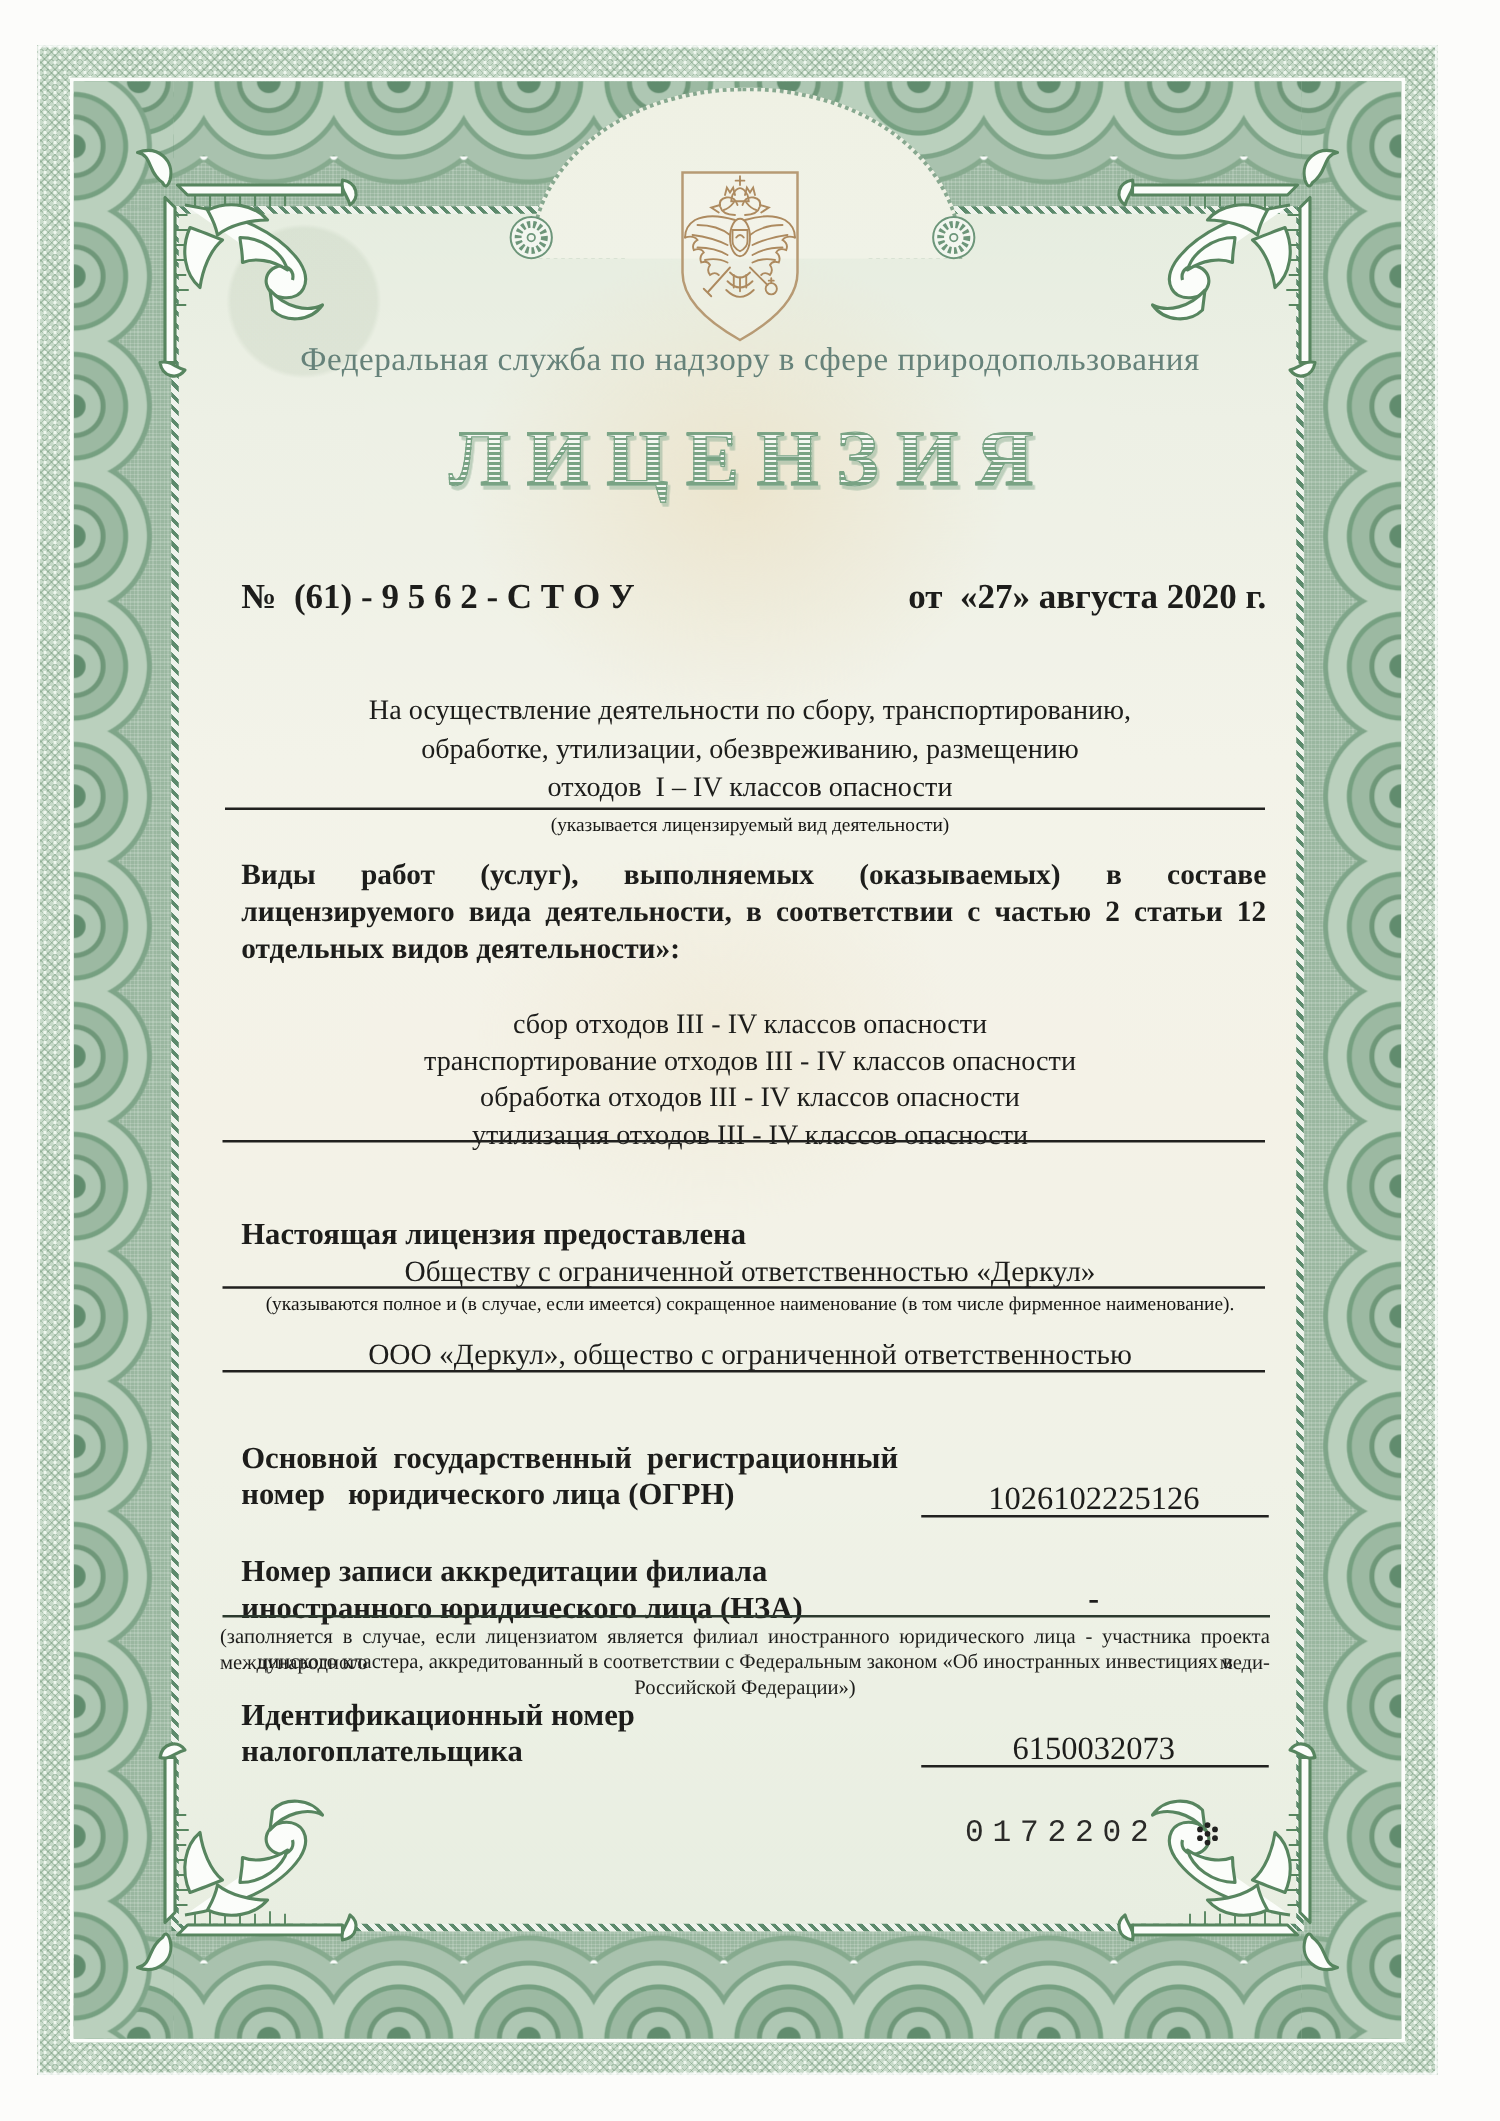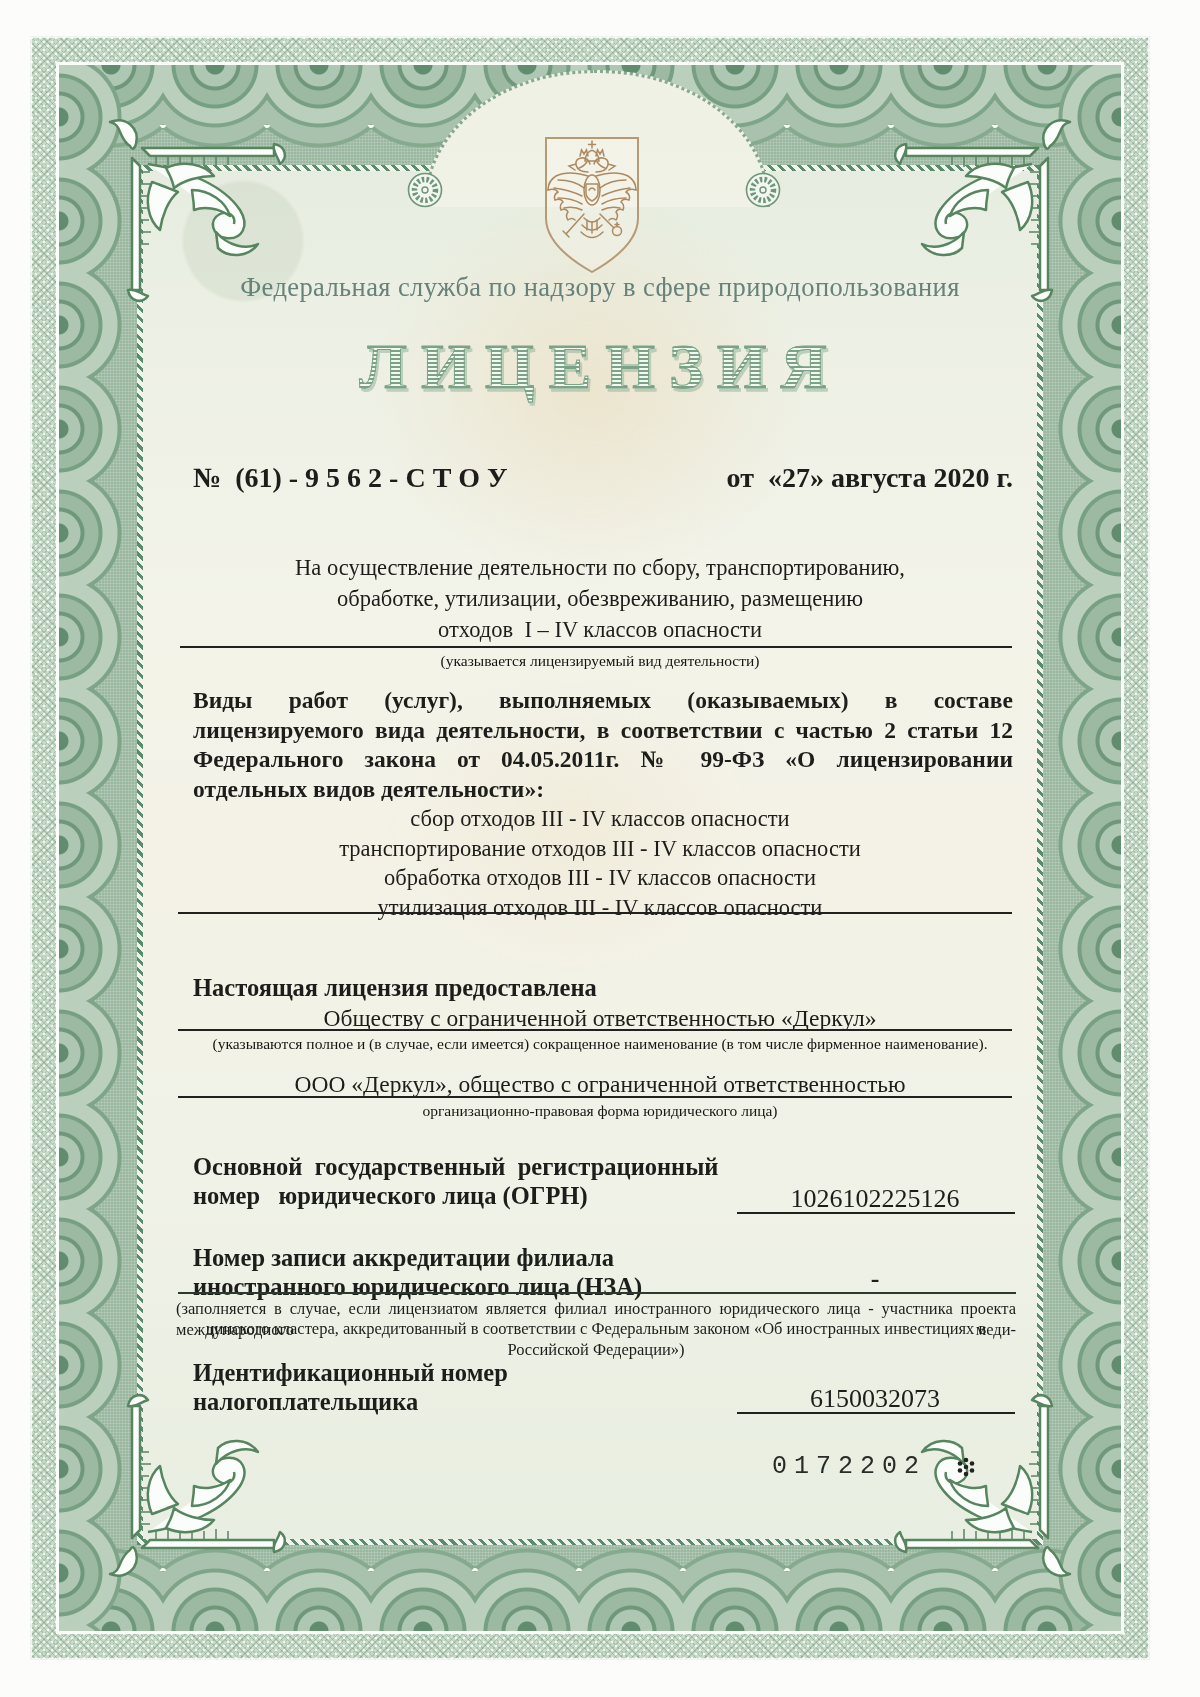"Федерального закона от 04.05.2011г. №" div.just { html: <div>Федерального закона от 04.05.2011г. № 99-ФЗ «О лицензировании</div> -> none }
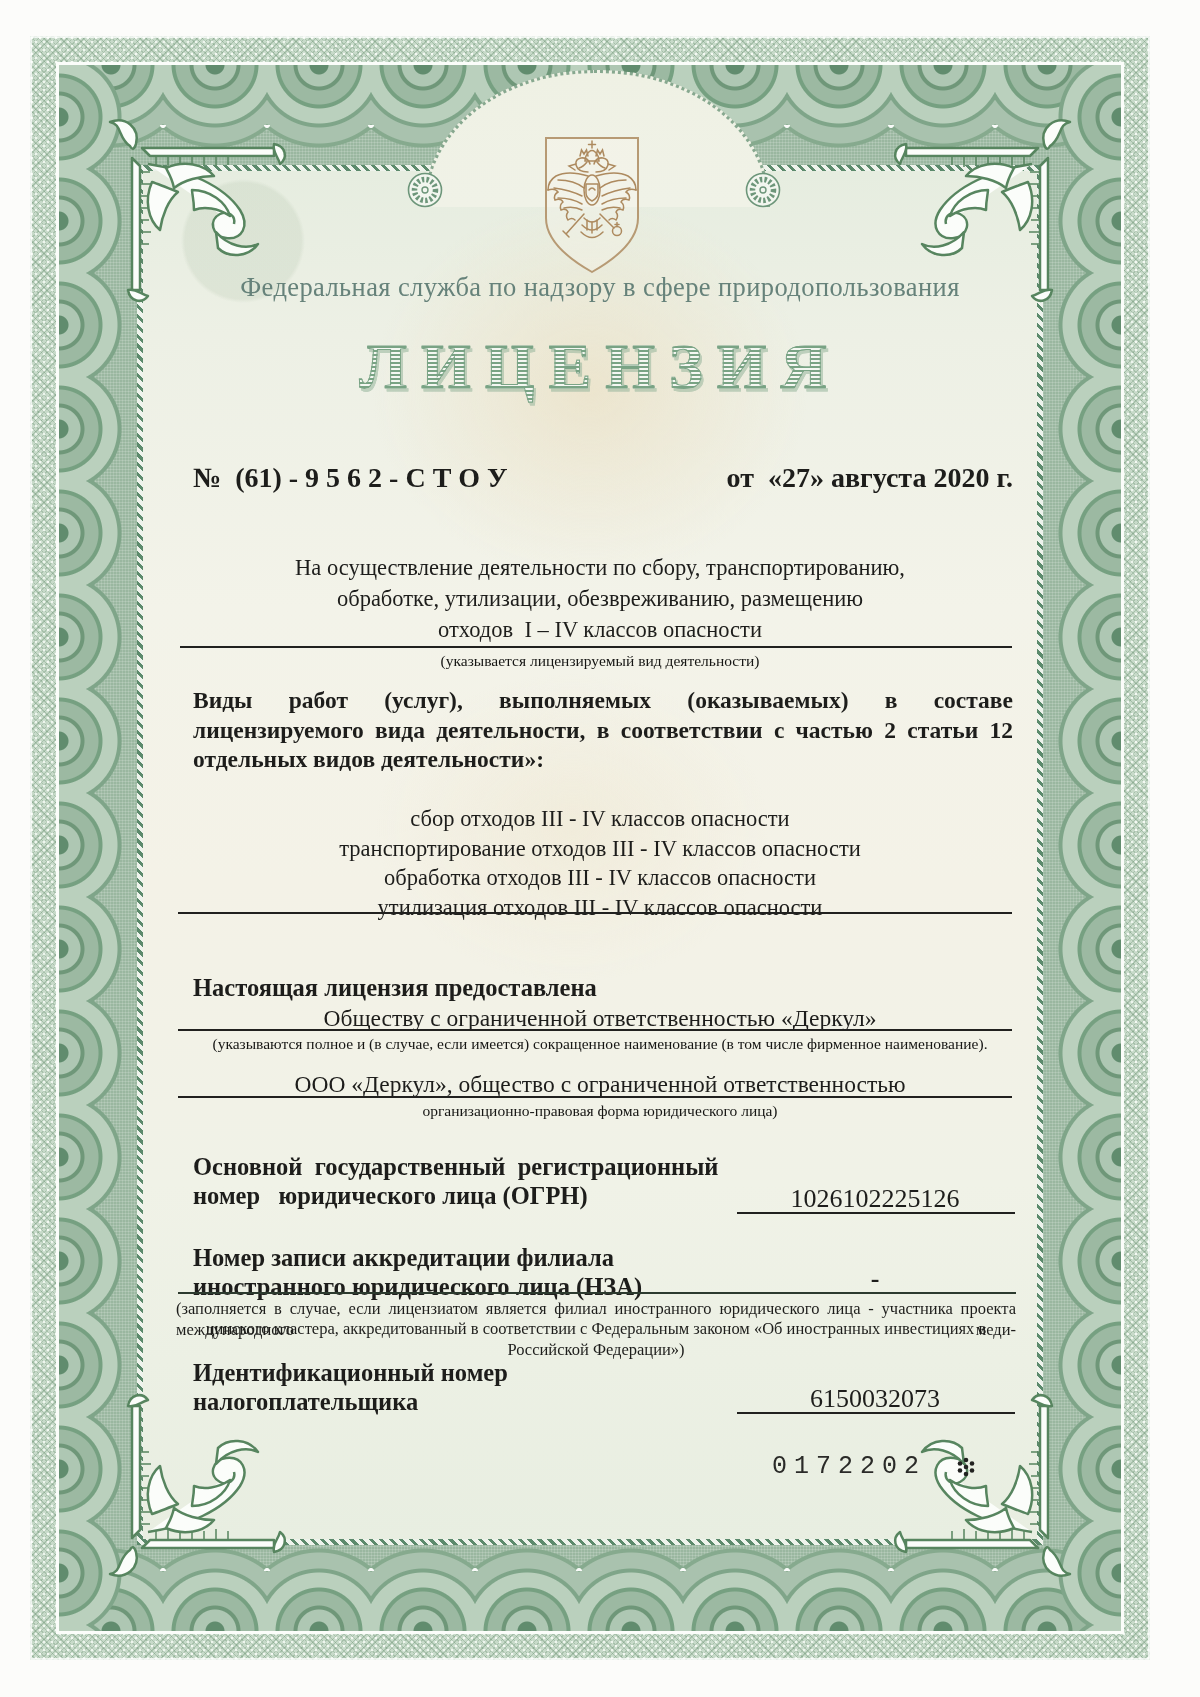"организационно-правовая форма" div.center { html: <div>организационно-правовая форма юридического лица)</div> -> none }
